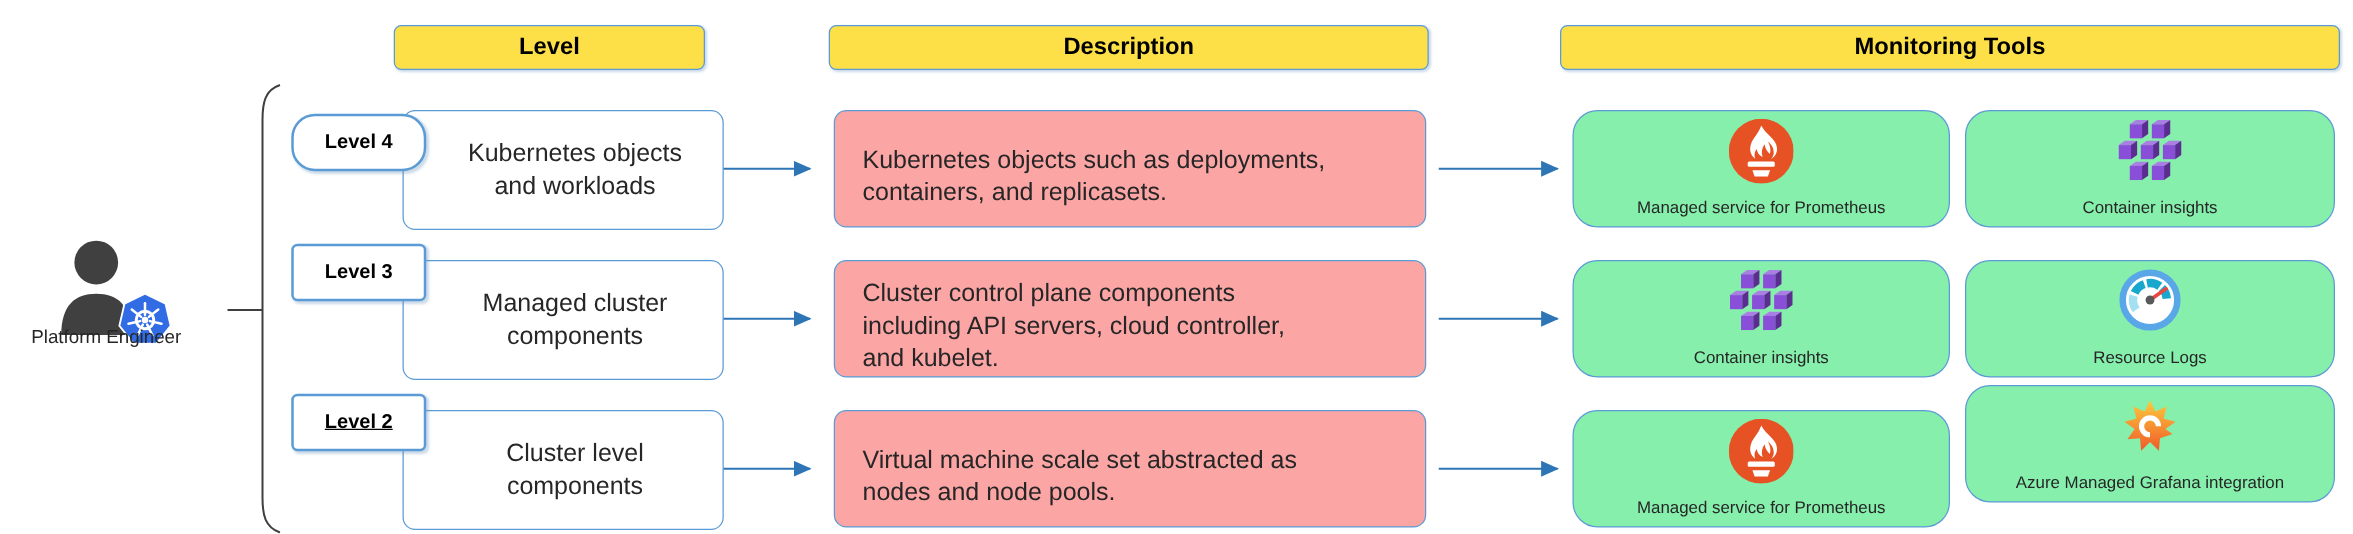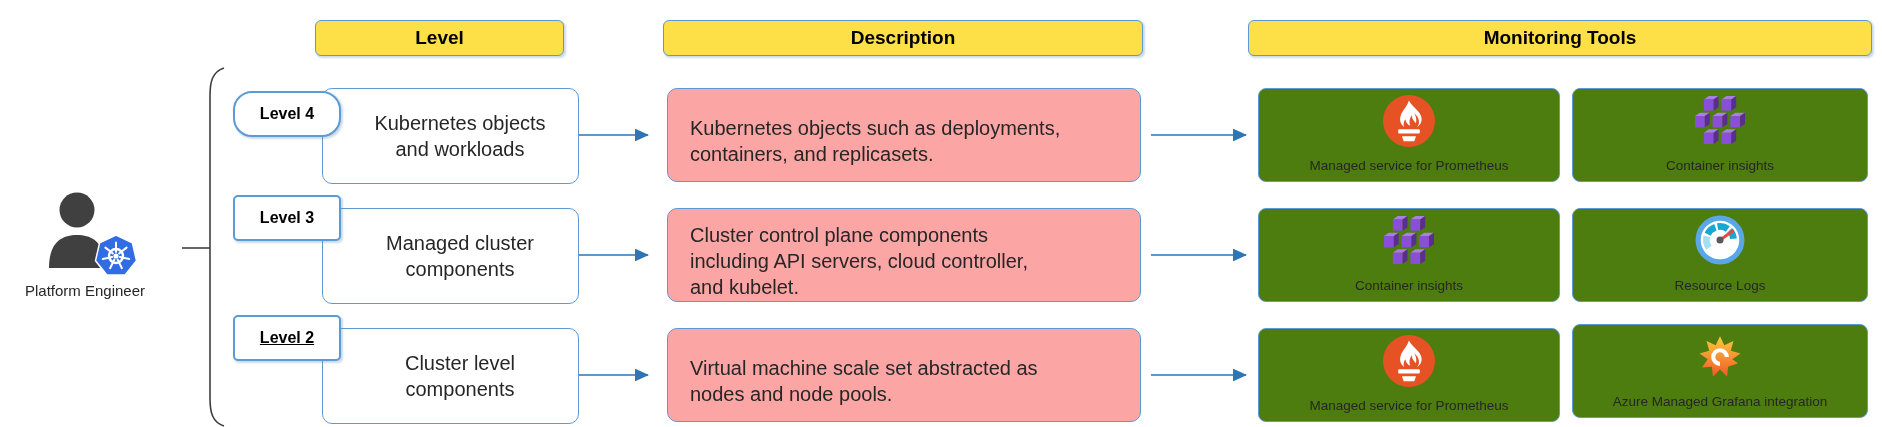"Managed service for Prometheus" .toolbox { background: #4d7c0f -> #86efac; border-radius: 8px -> 20px }
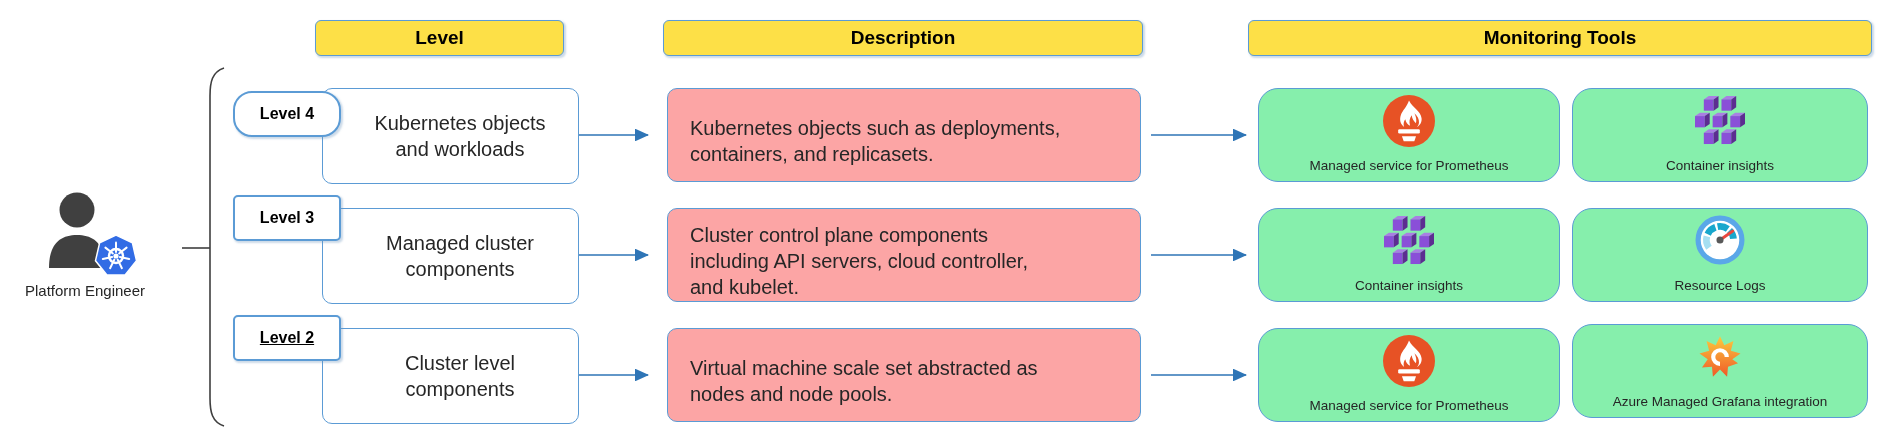"Platform Engineer" .actor-label { top: 282px -> 261px }
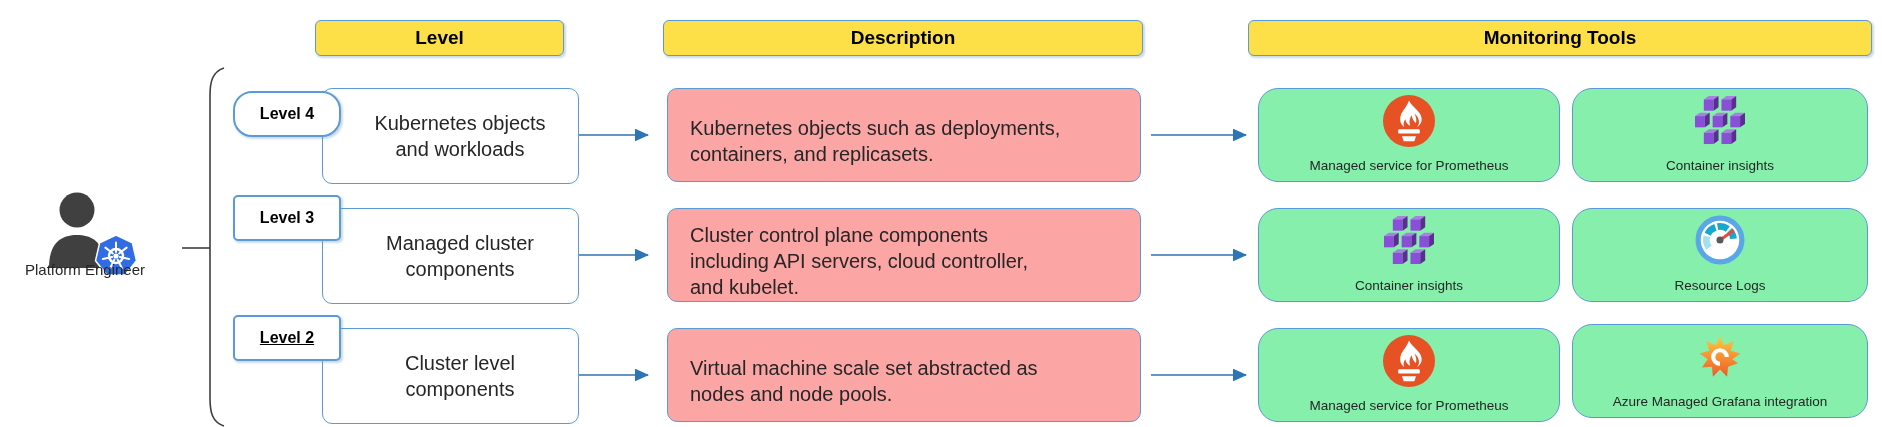"Azure Managed Grafana integration" div.toolbox { top: 324px -> 308px }
